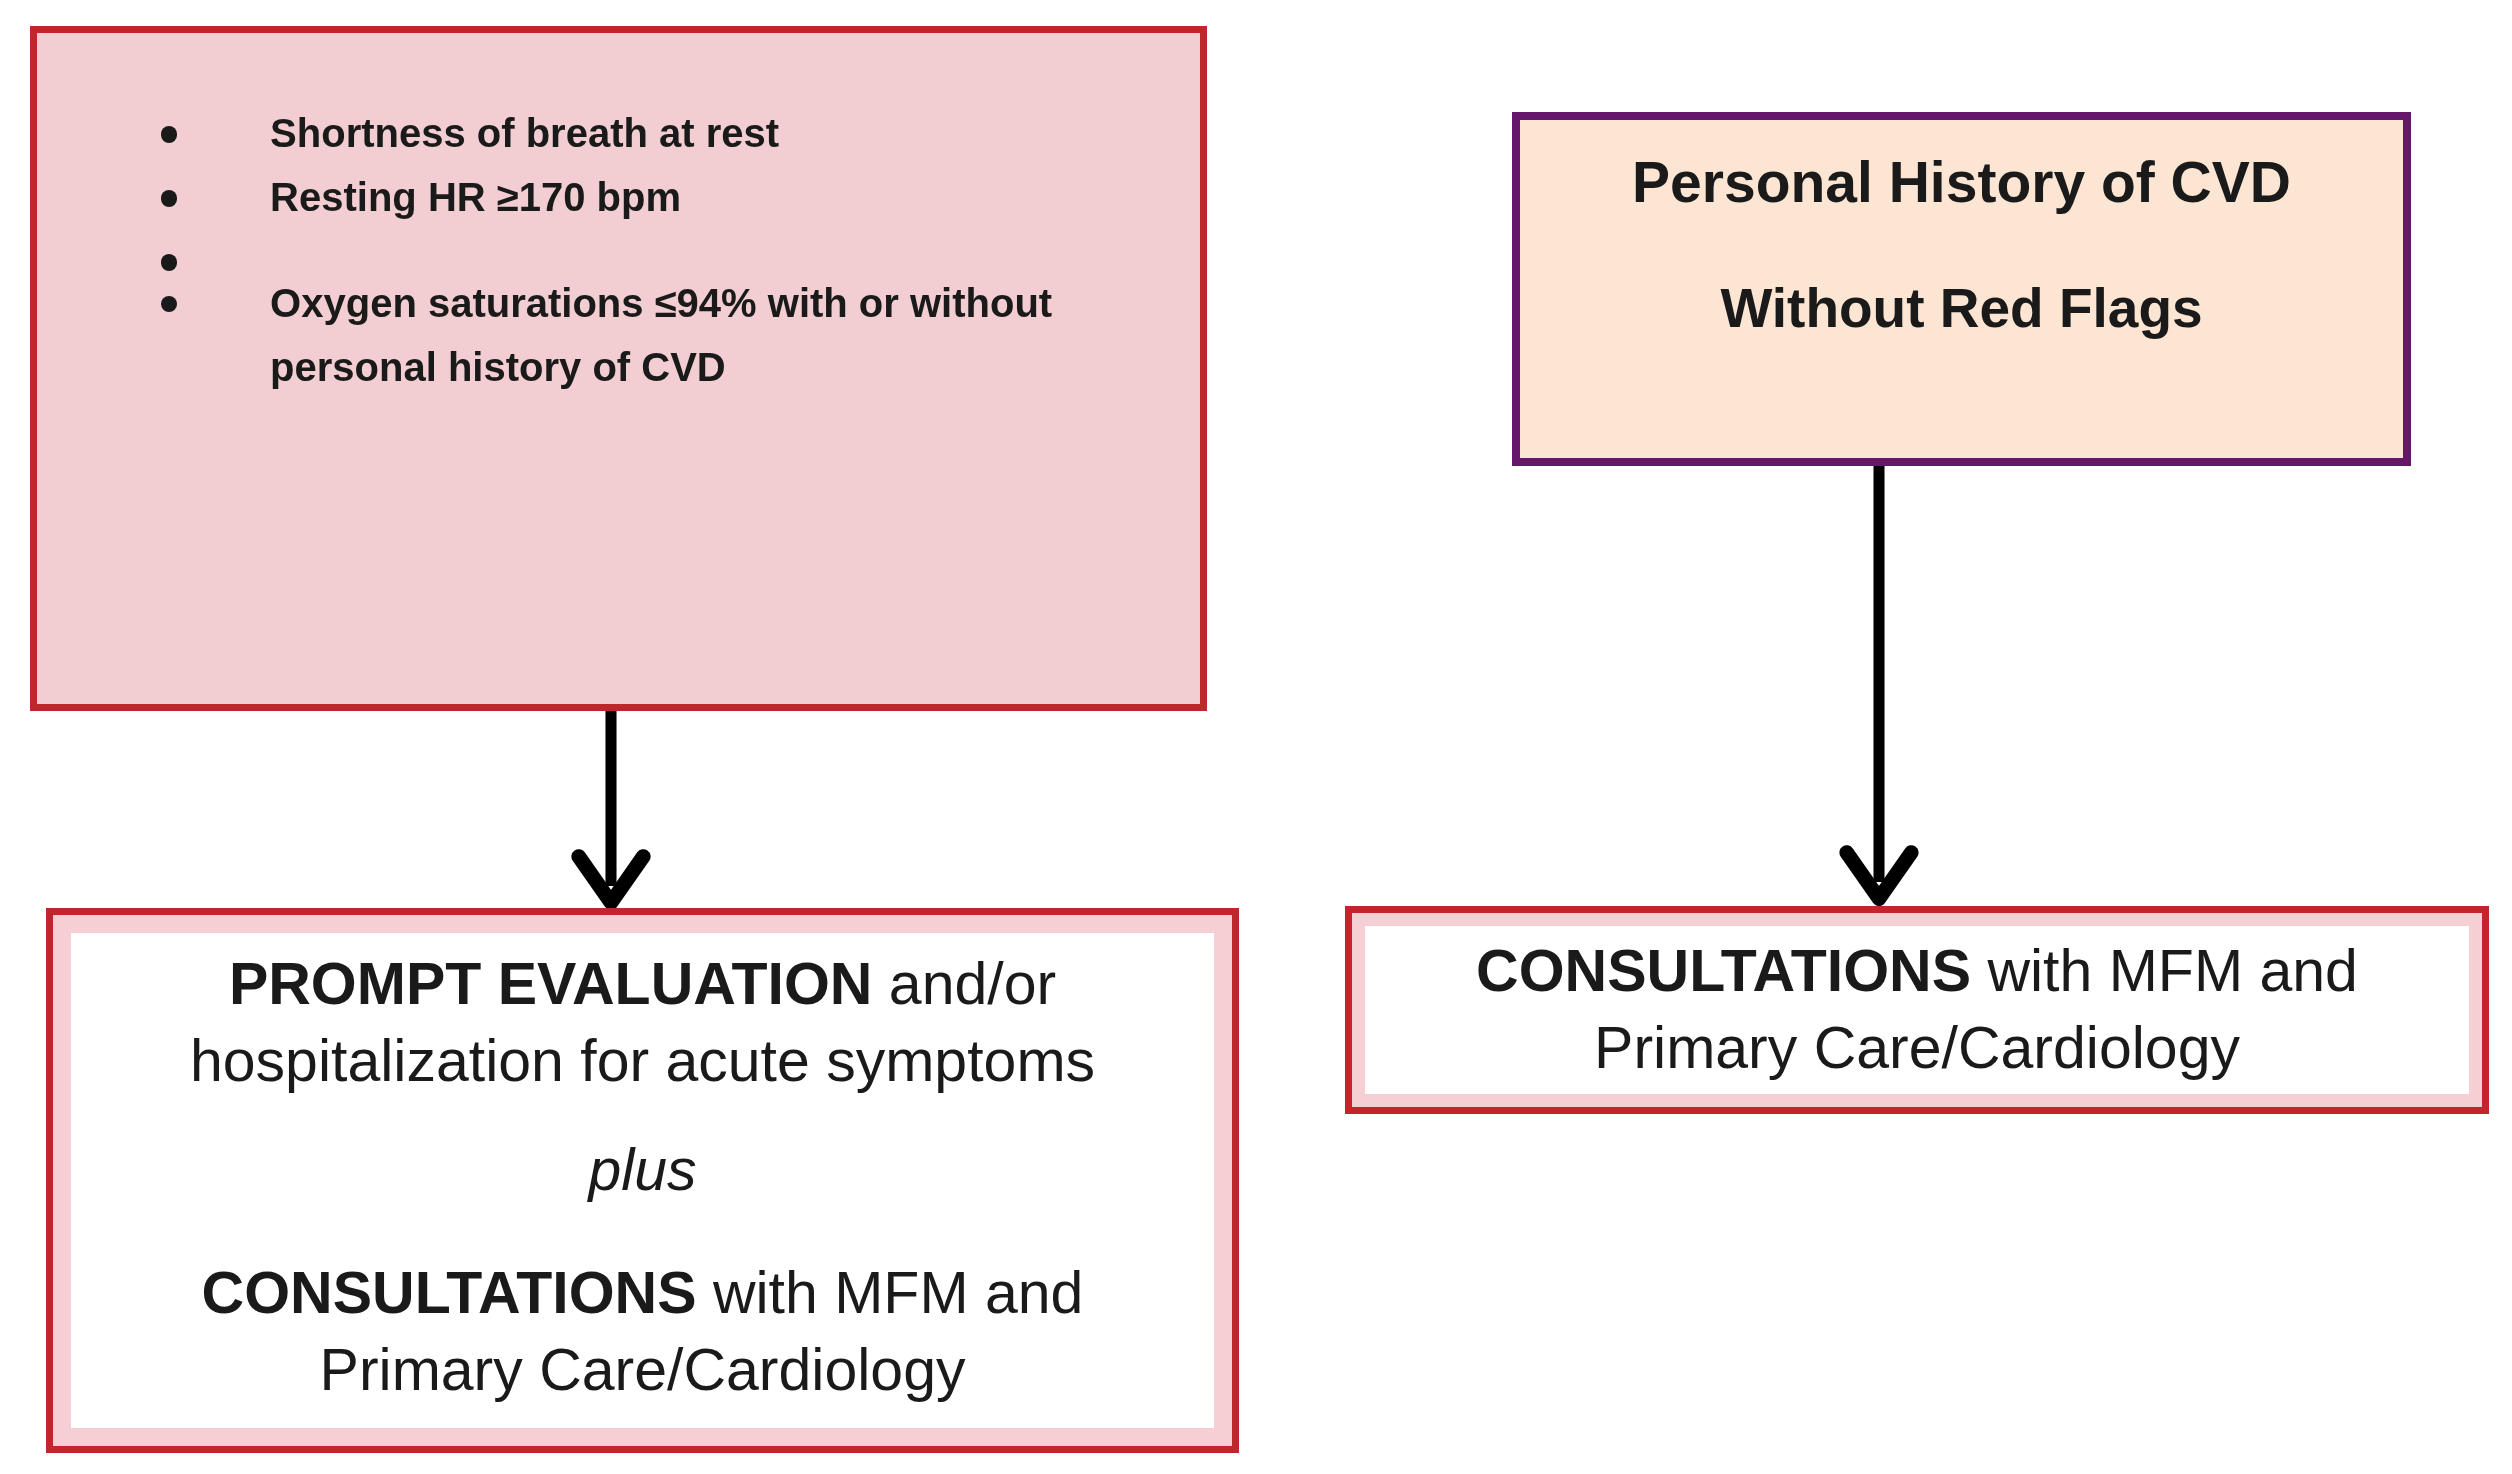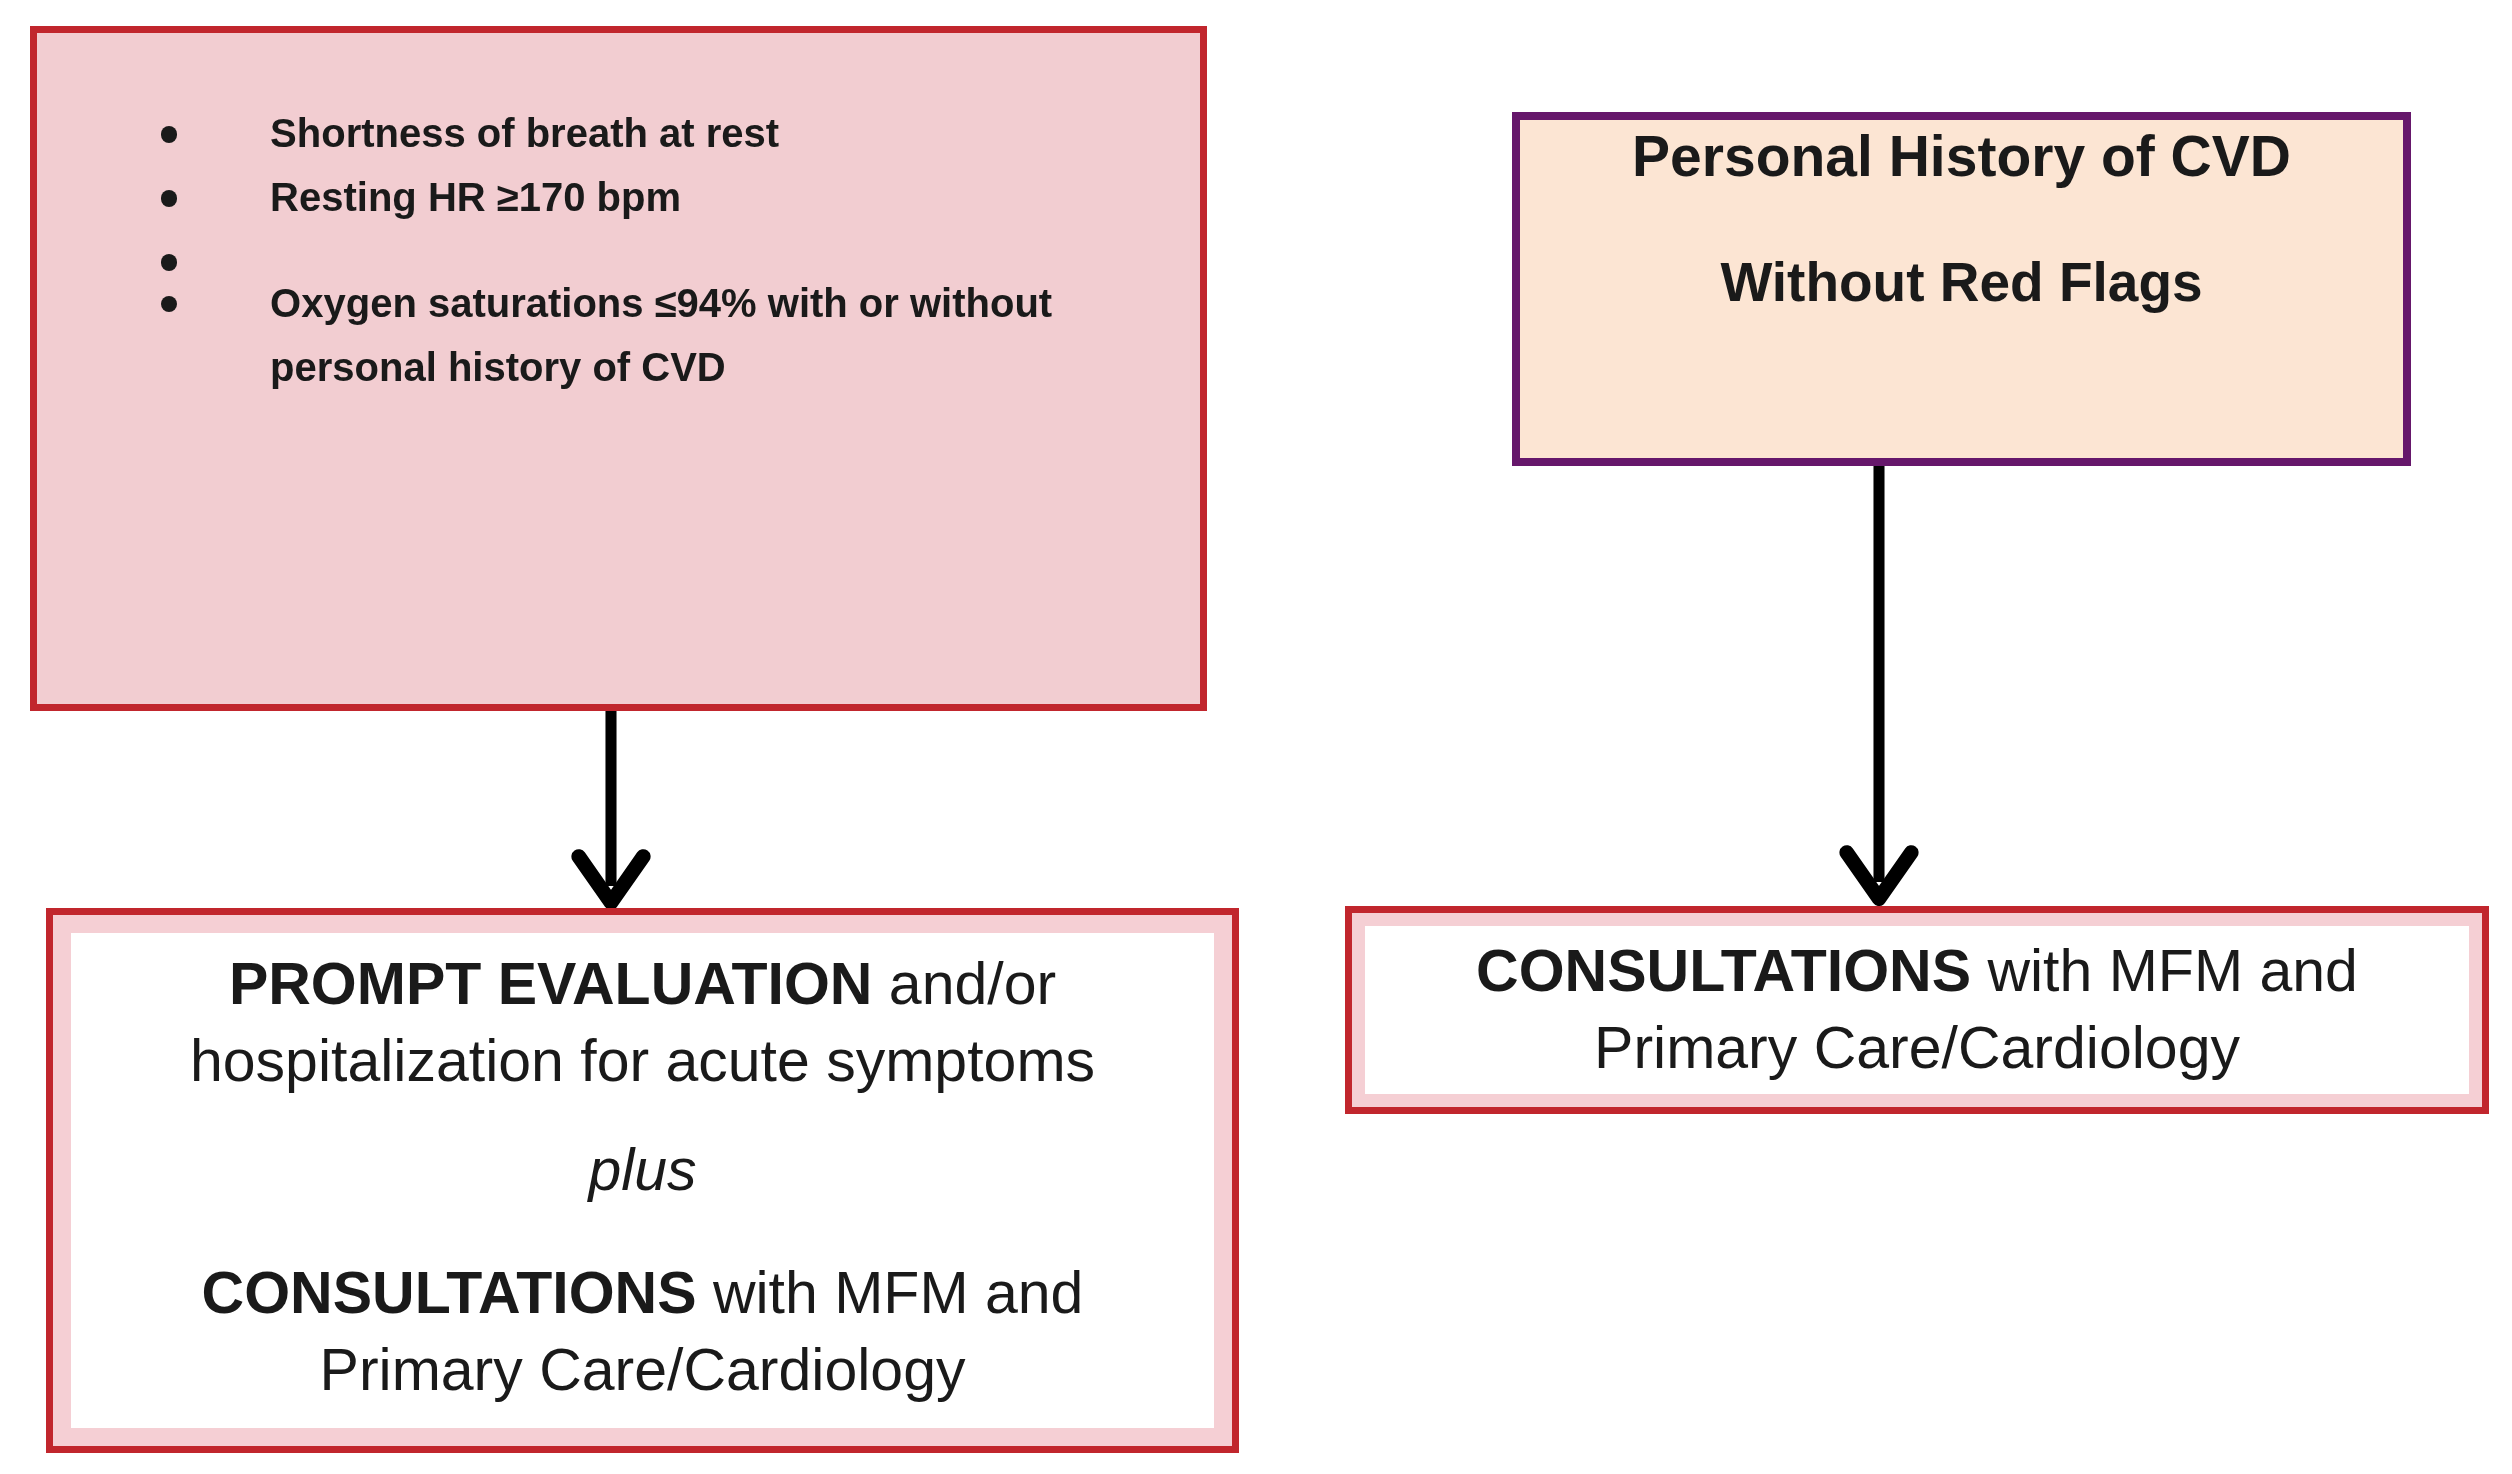"Personal History of CVD" .history { padding-top: 4px -> 30px }
